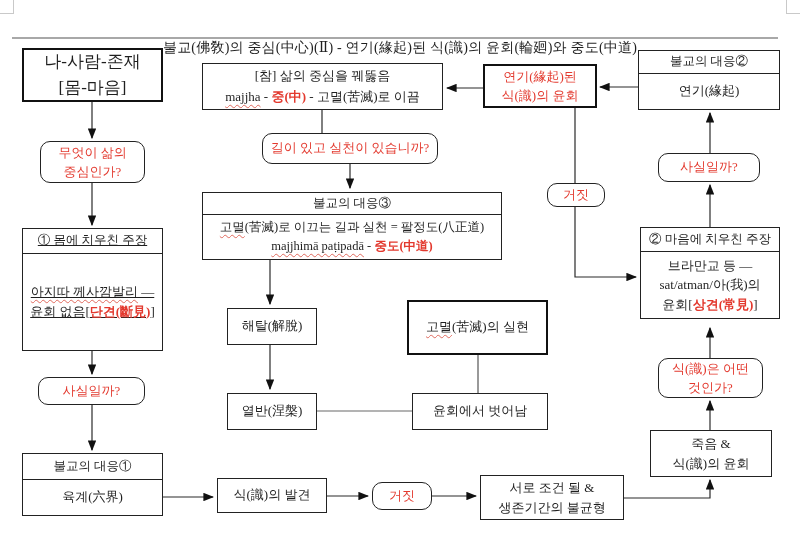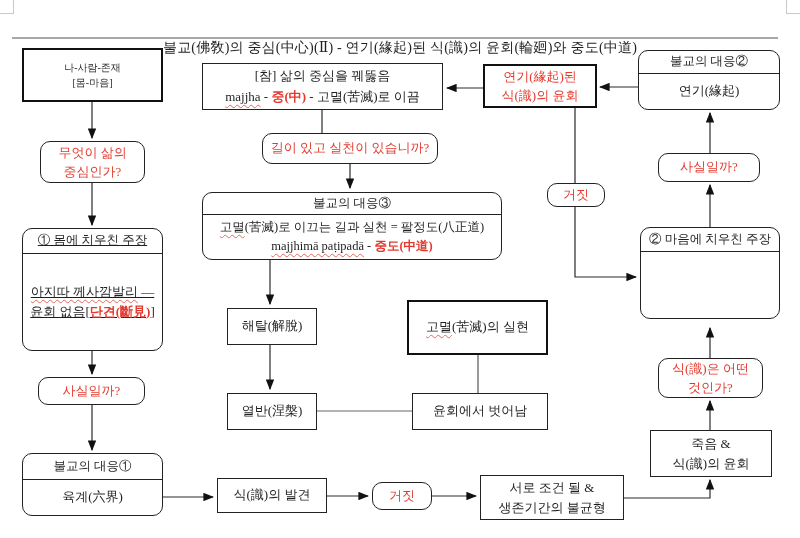"나-사람-존재" div.box { font-size: 10px -> 17px }
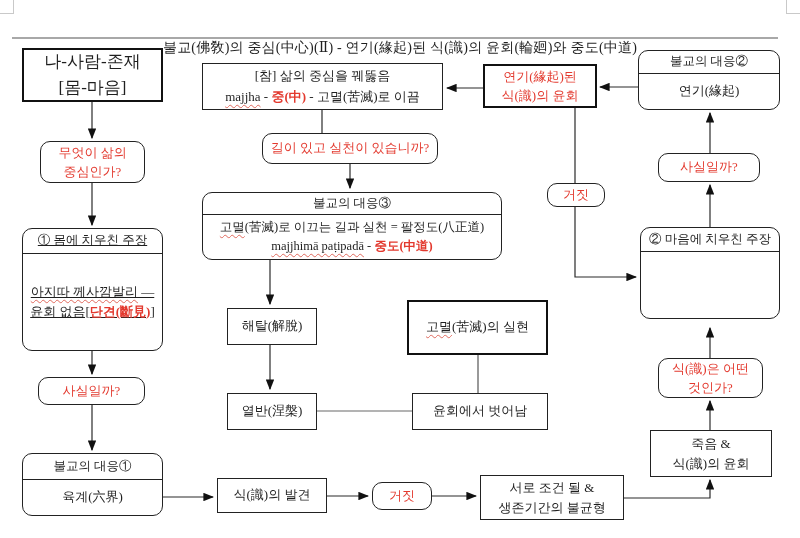"불교의 대응②" .split { border-radius: 10px -> none }
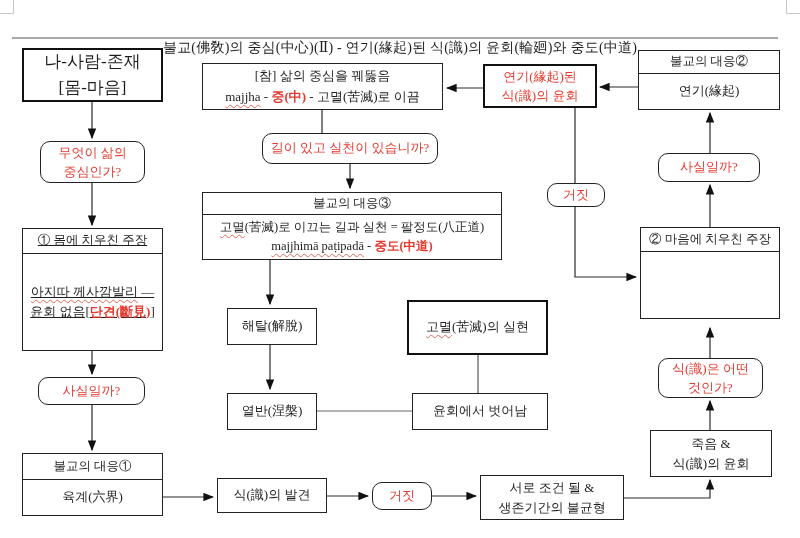"브라만교 등 —" div.bdy { html: none -> <div> <span>브라만교 등 —</span> <span>sat/atman/아(我)의</span> <span><span>윤회[</span><span>상견(常見)</span><span>]</span></span> </div> }
